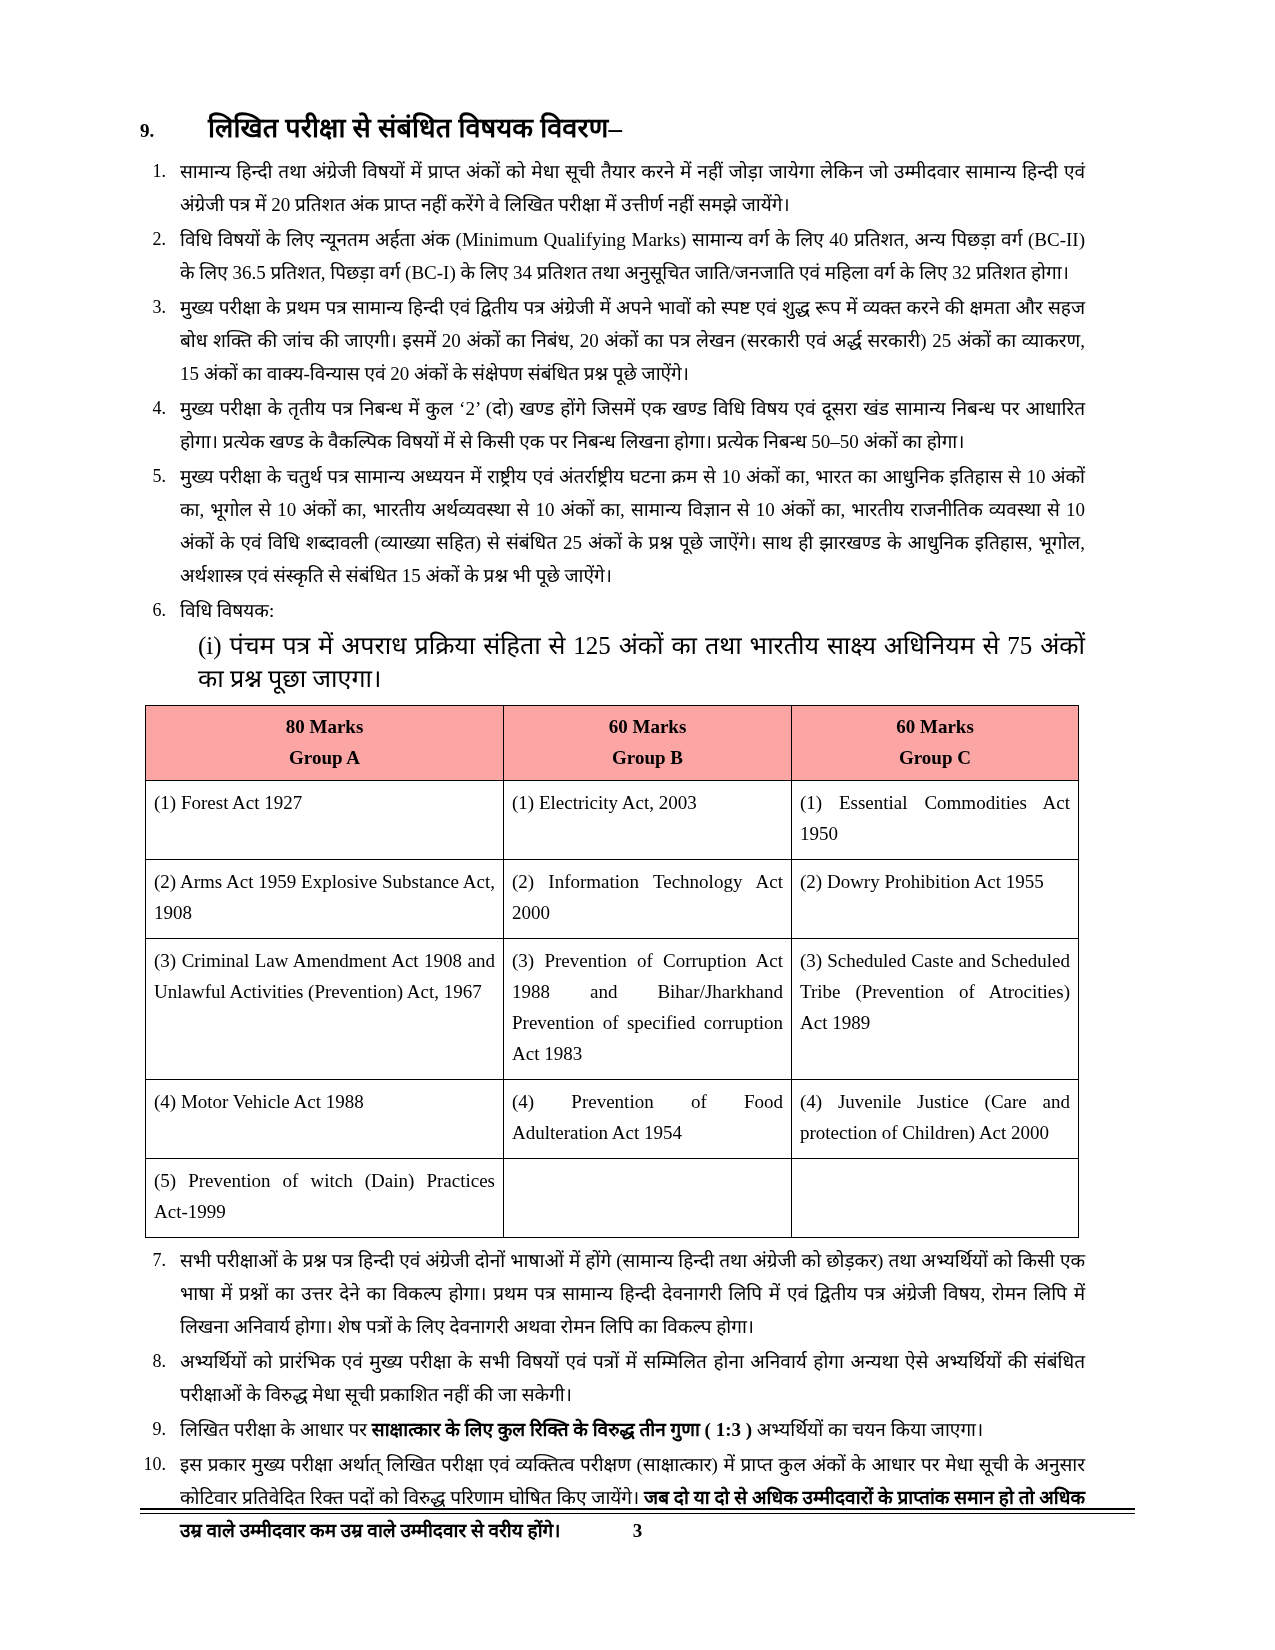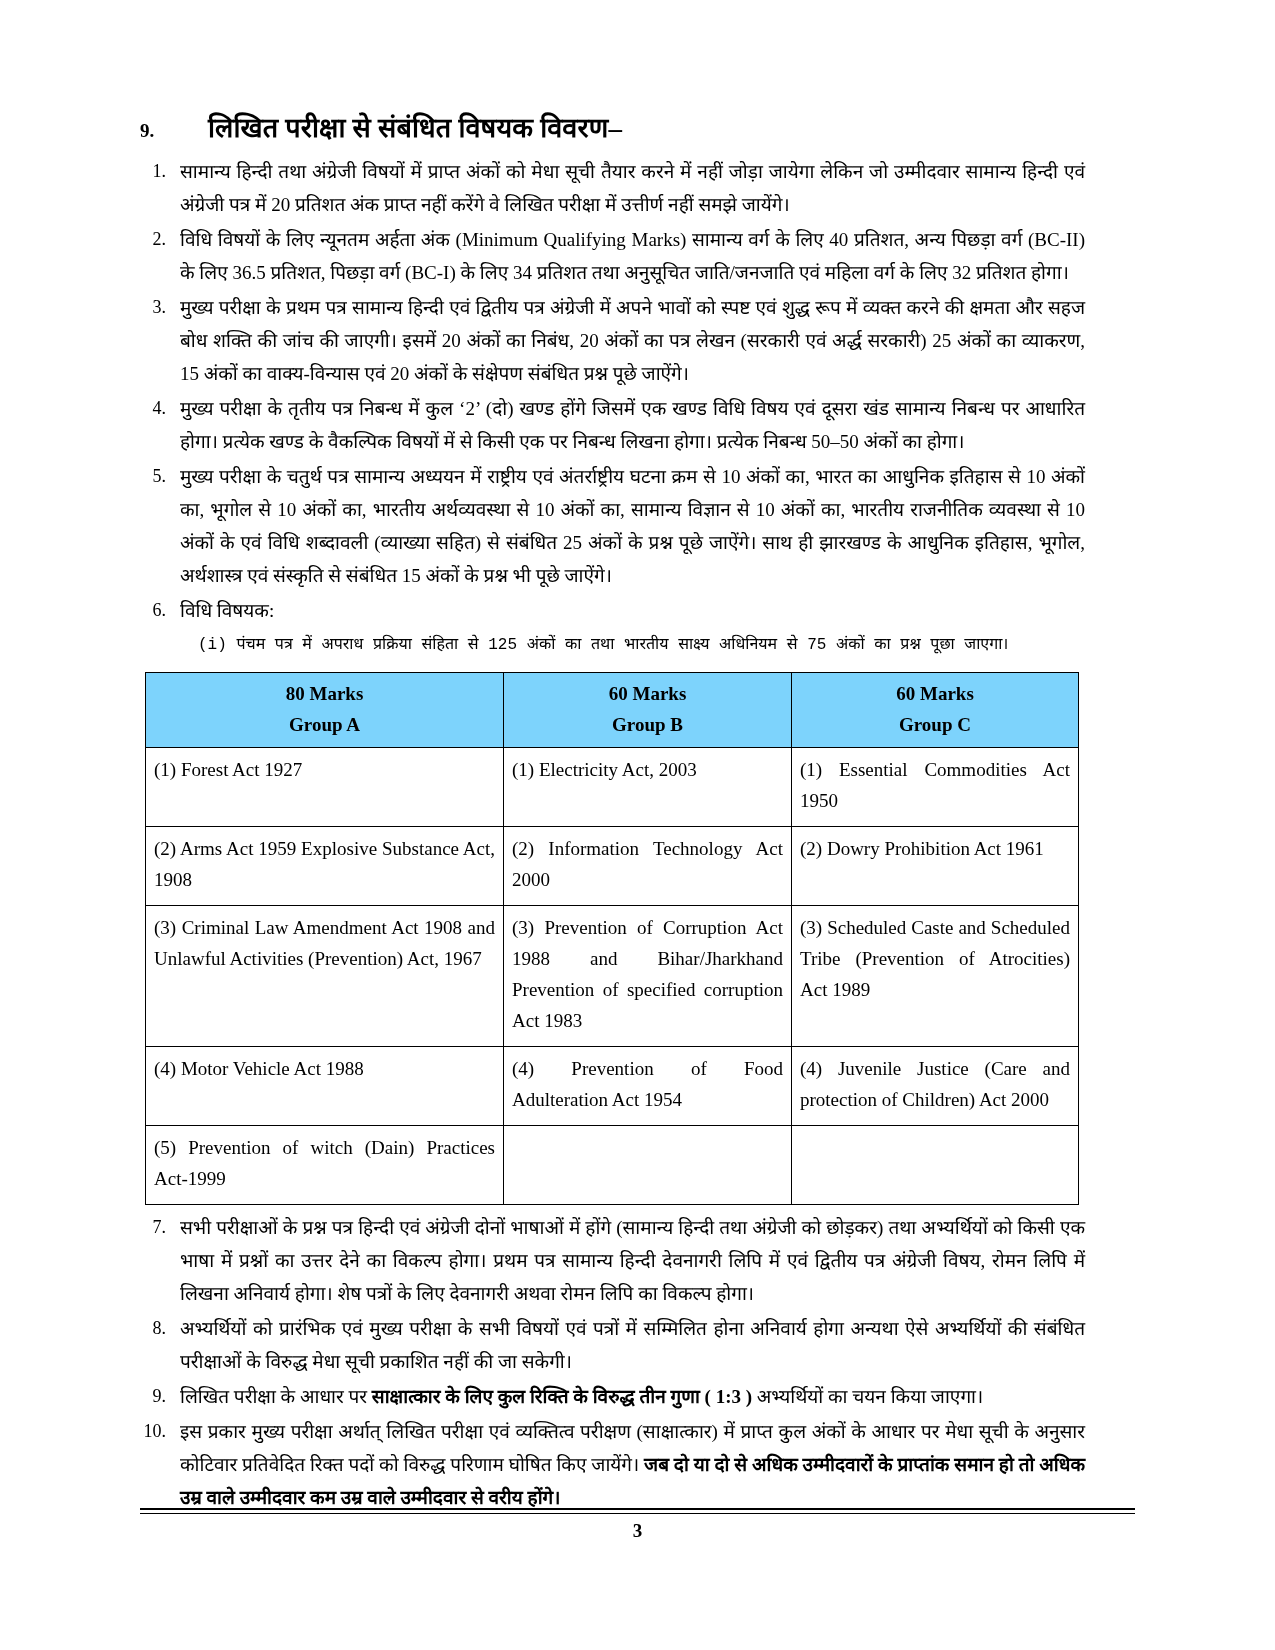"(i) पंचम पत्र में अपराध" .sub { font-family: Liberation Mono, monospace -> none; font-size: 16px -> 25px }
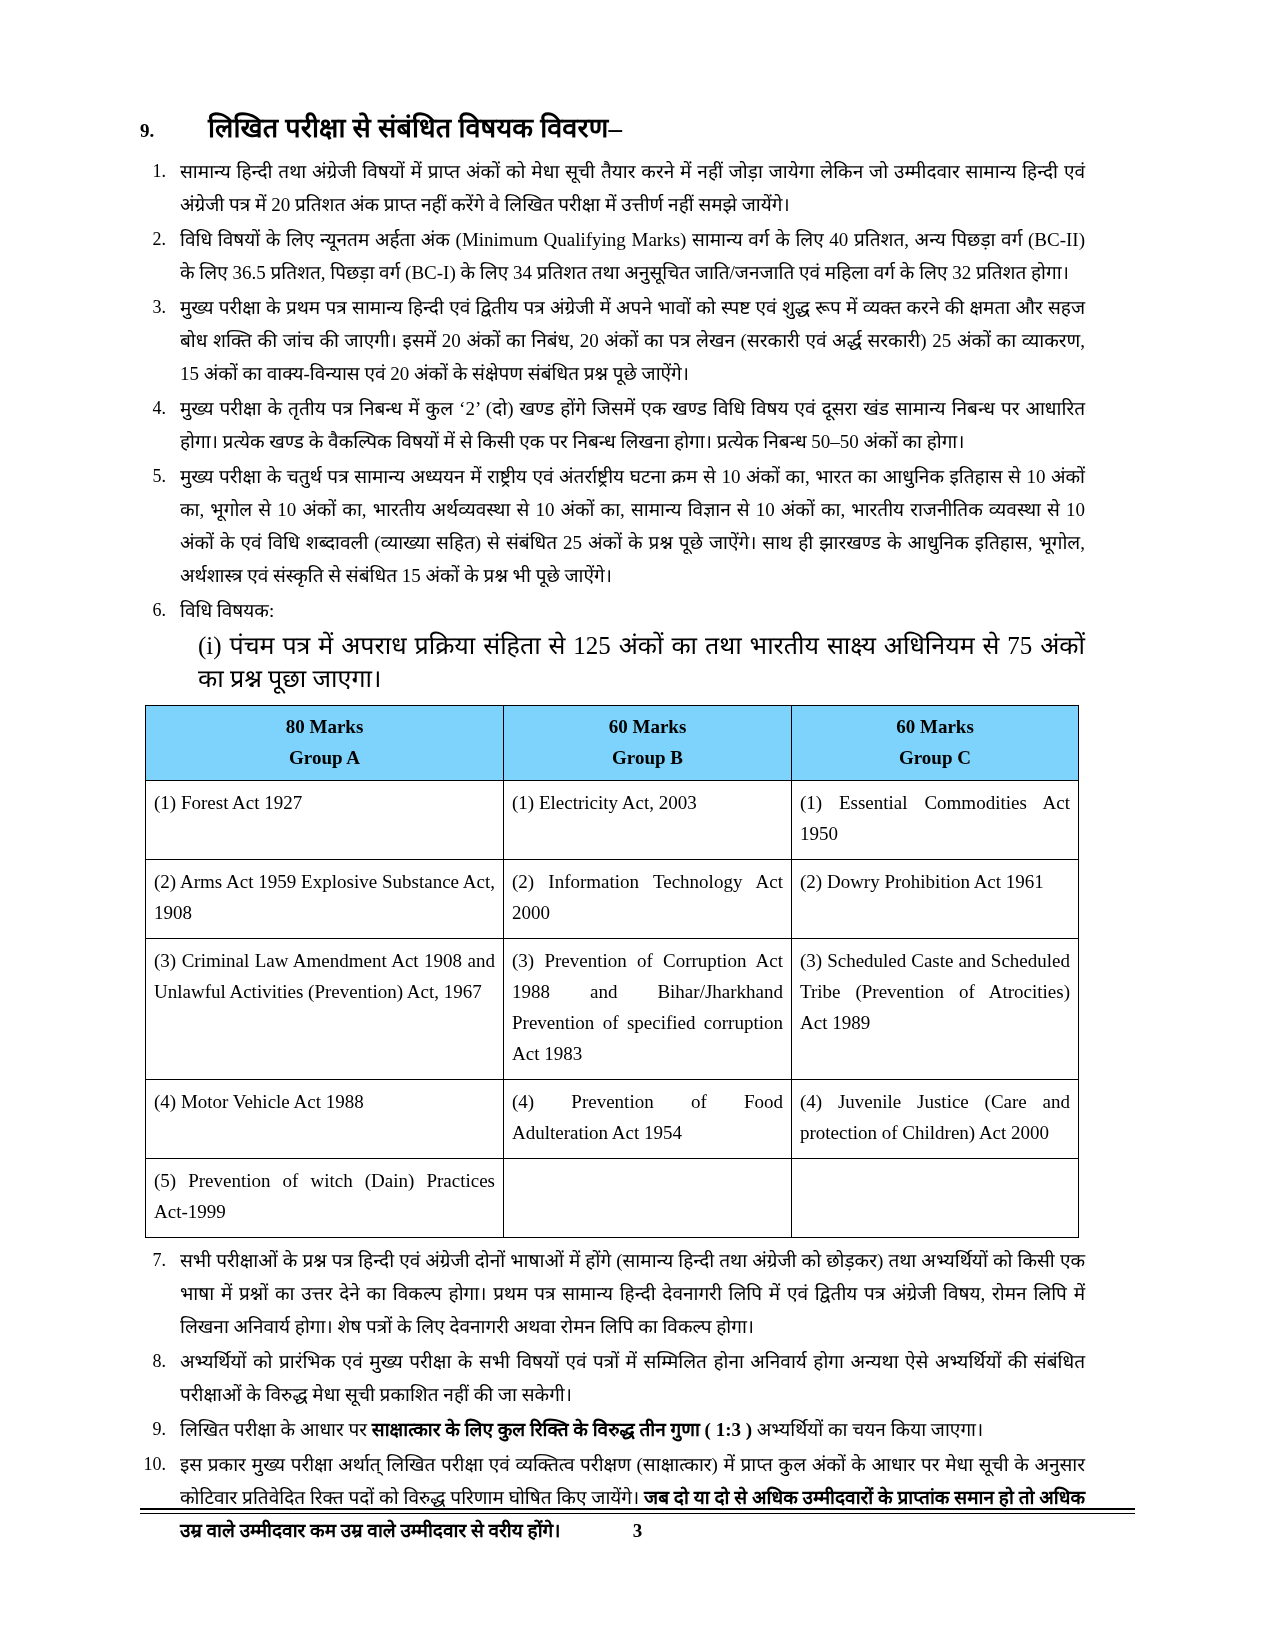"80 Marks" table.acts thead th { background: #7dd3fc -> #fca5a5 }
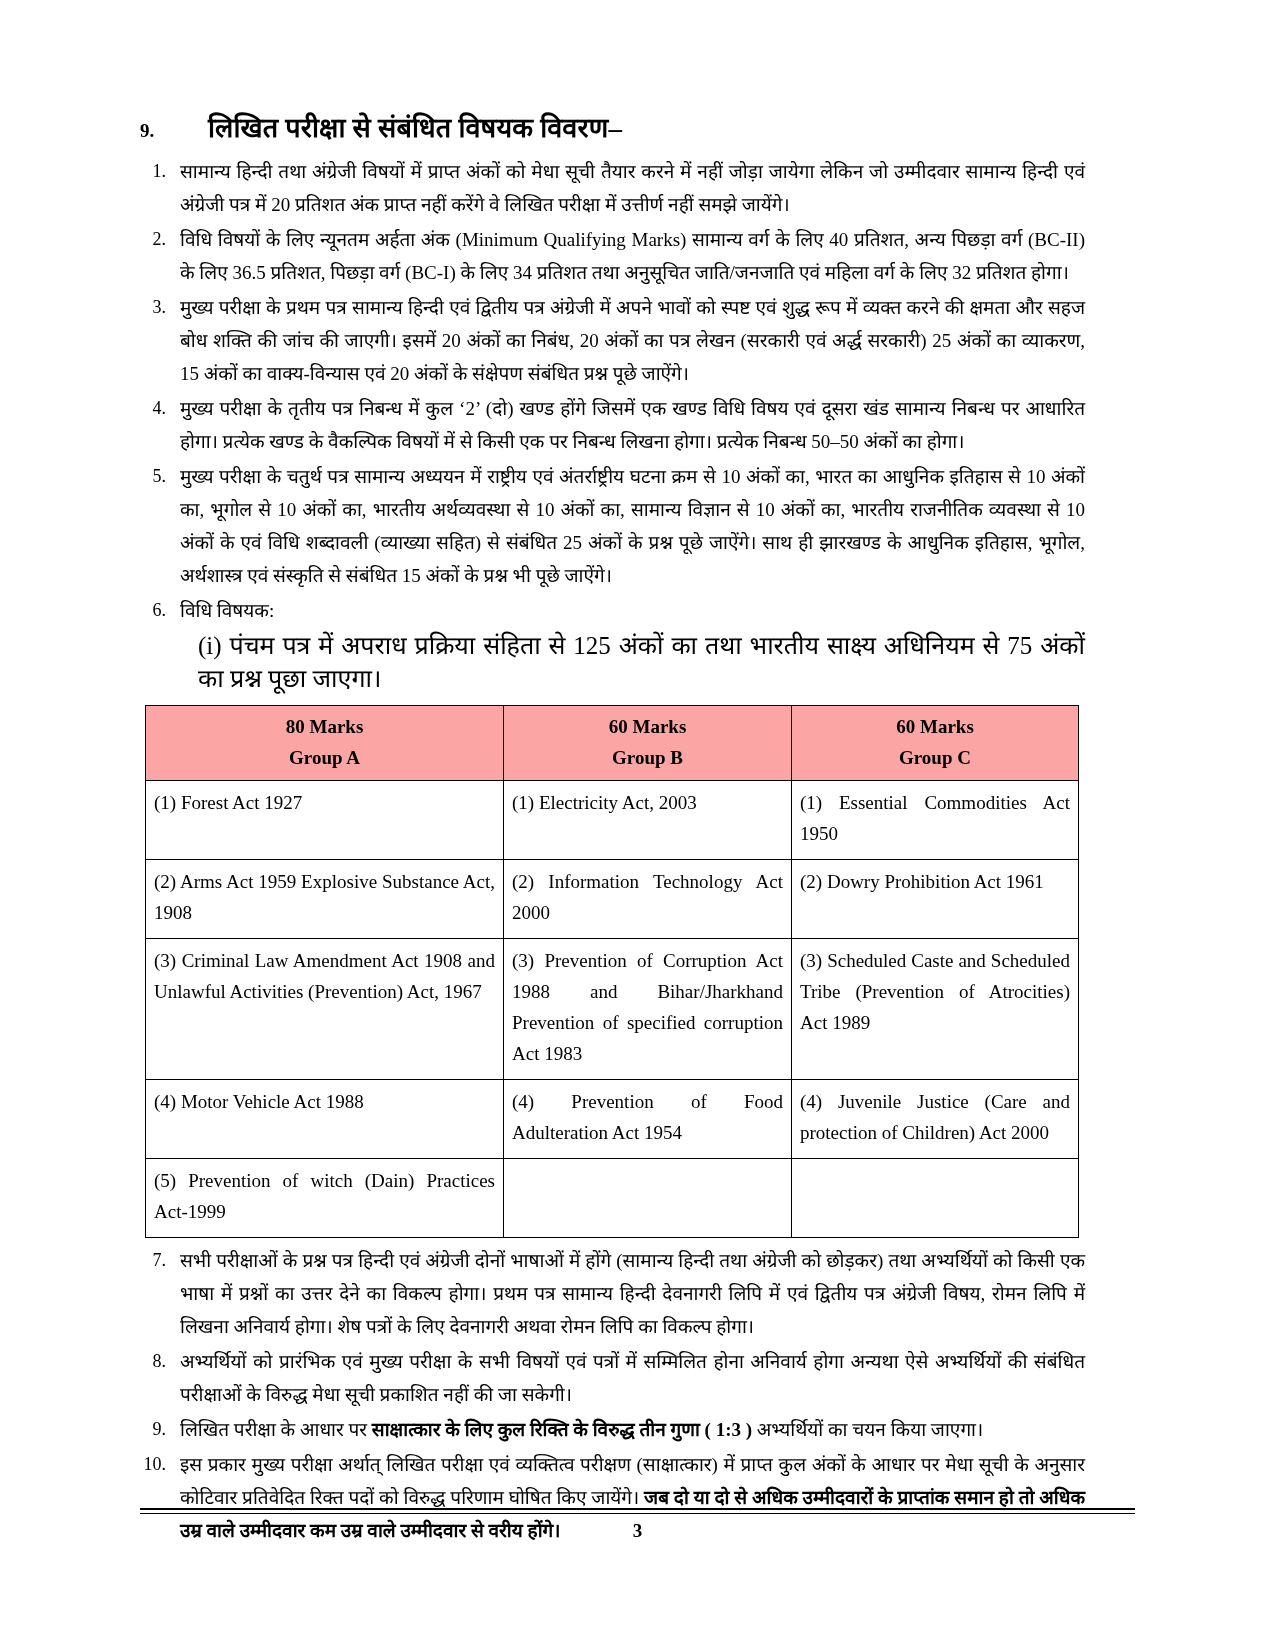"(2) Dowry Prohibition Act 1961" td { text: 1961 -> 1955 }
